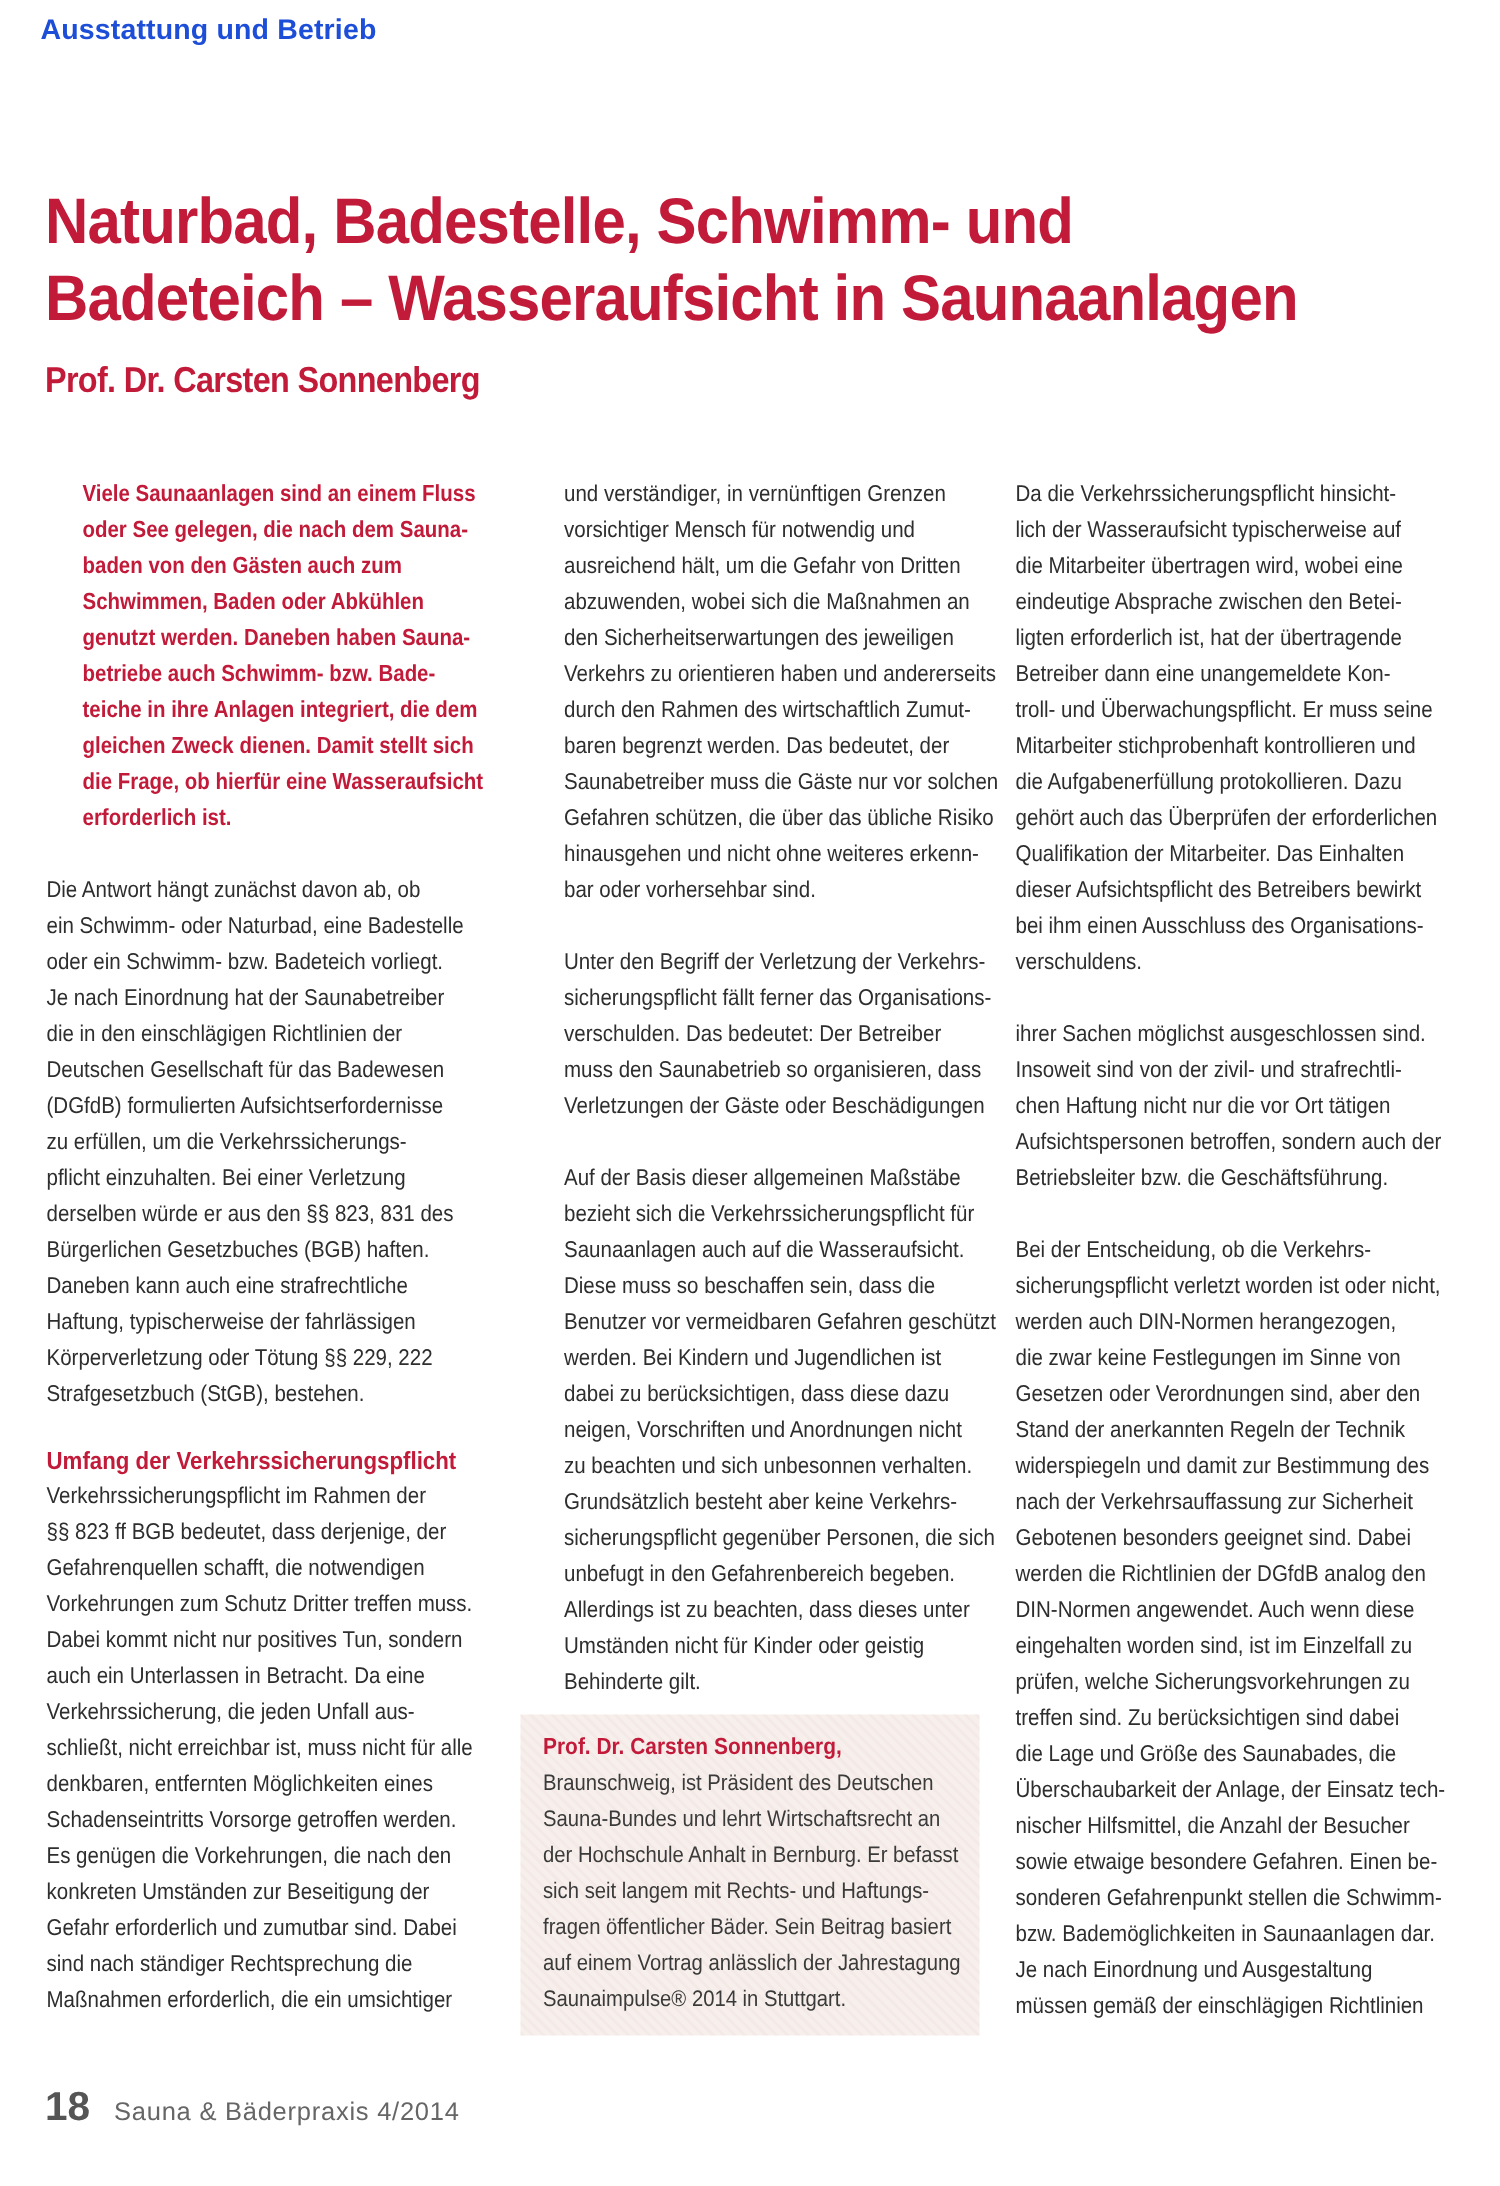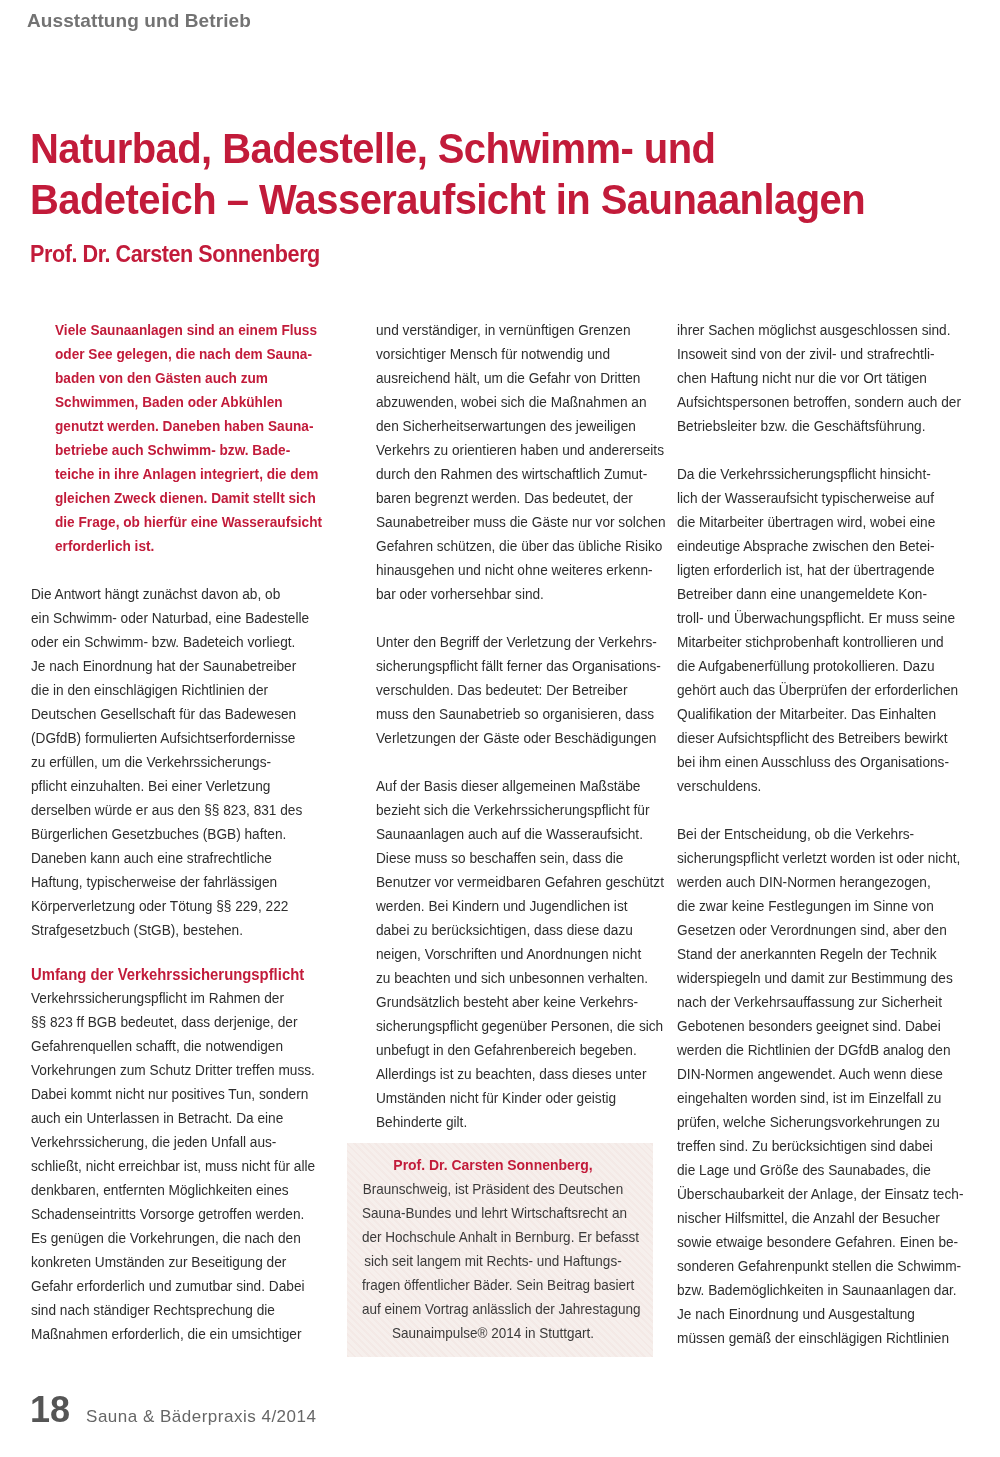"Ausstattung und Betrieb" .section-label { color: #737373 -> #1d4ed8 }
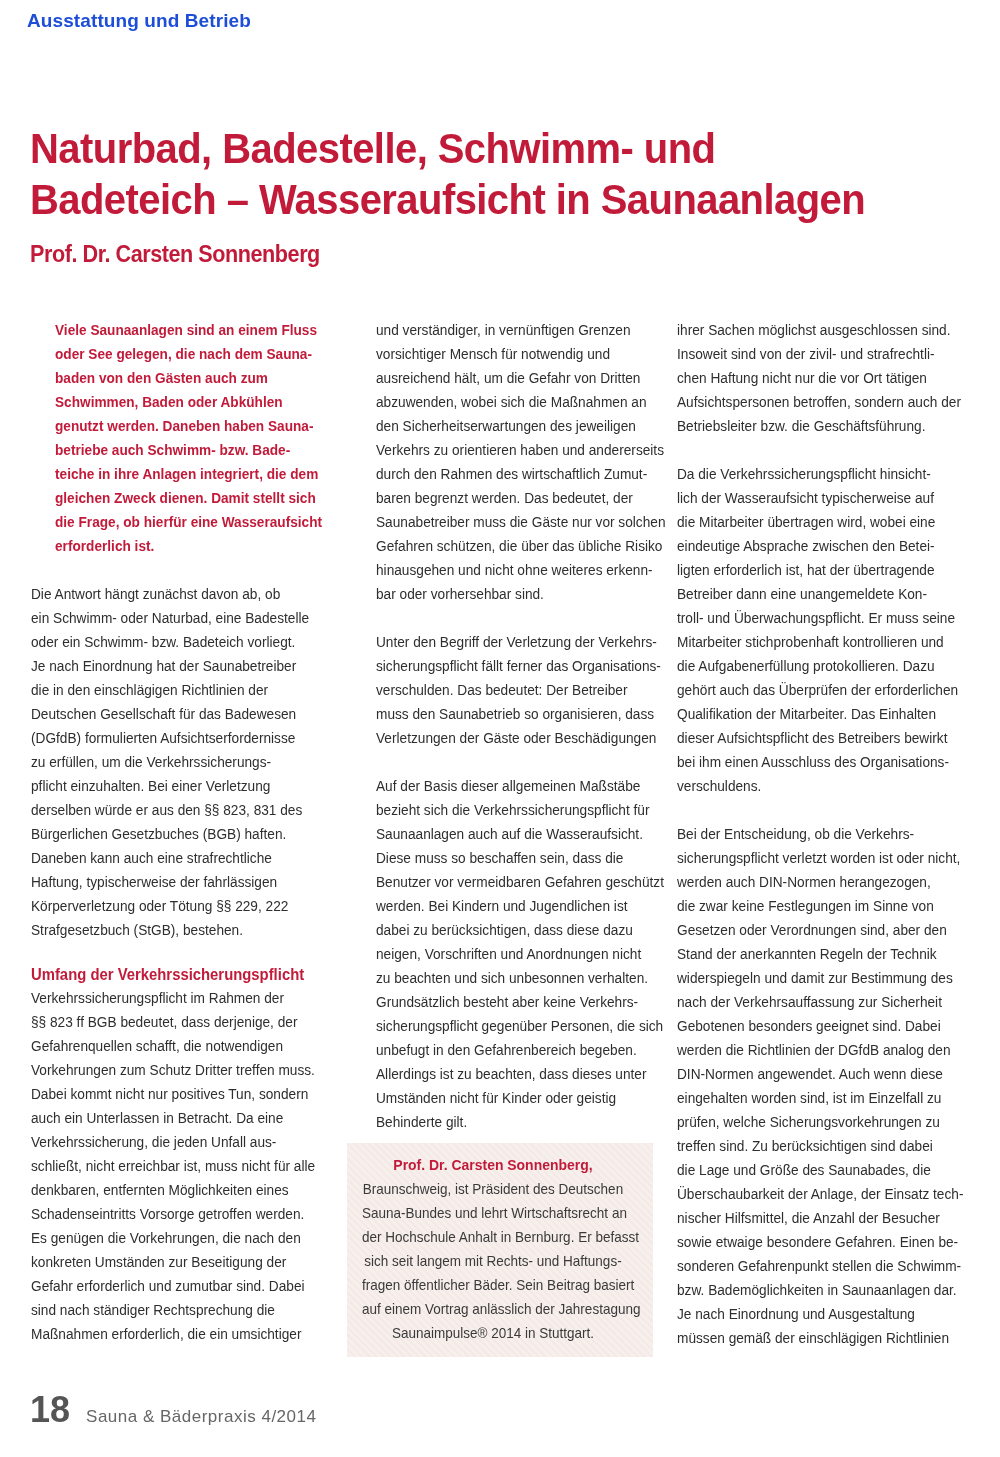"ihrer Sachen möglichst ausgeschlossen" div.para { order: before "Da die Verkehrssicherungspflicht" -> after "Da die Verkehrssicherungspflicht" }
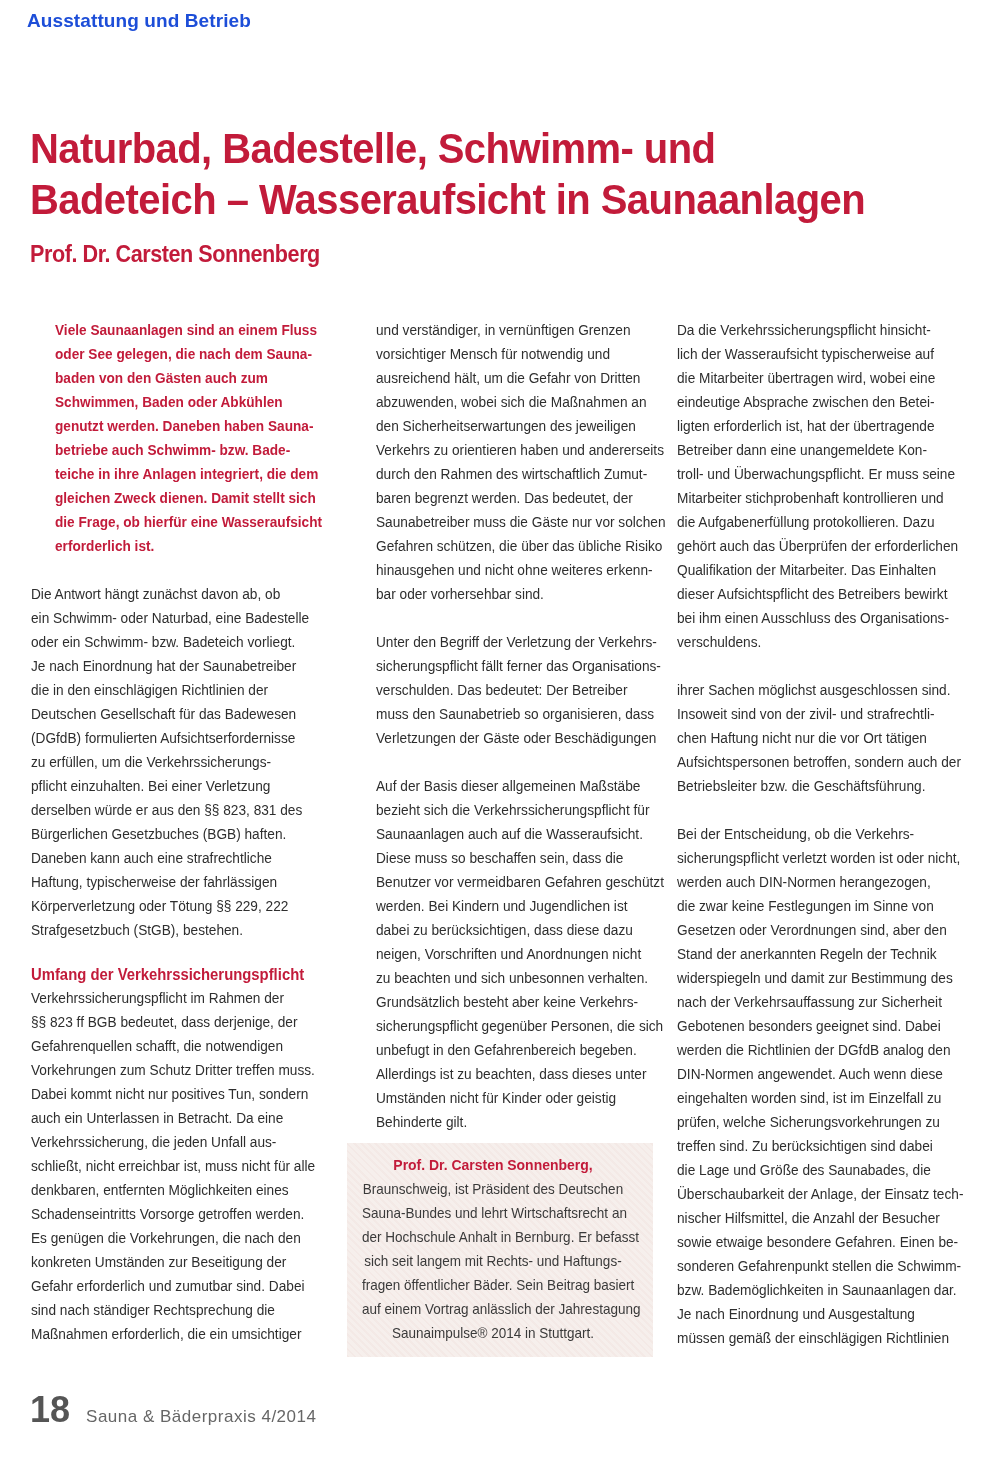"Prof. Dr. Carsten Sonnenberg," .bio { text-align: center -> none }
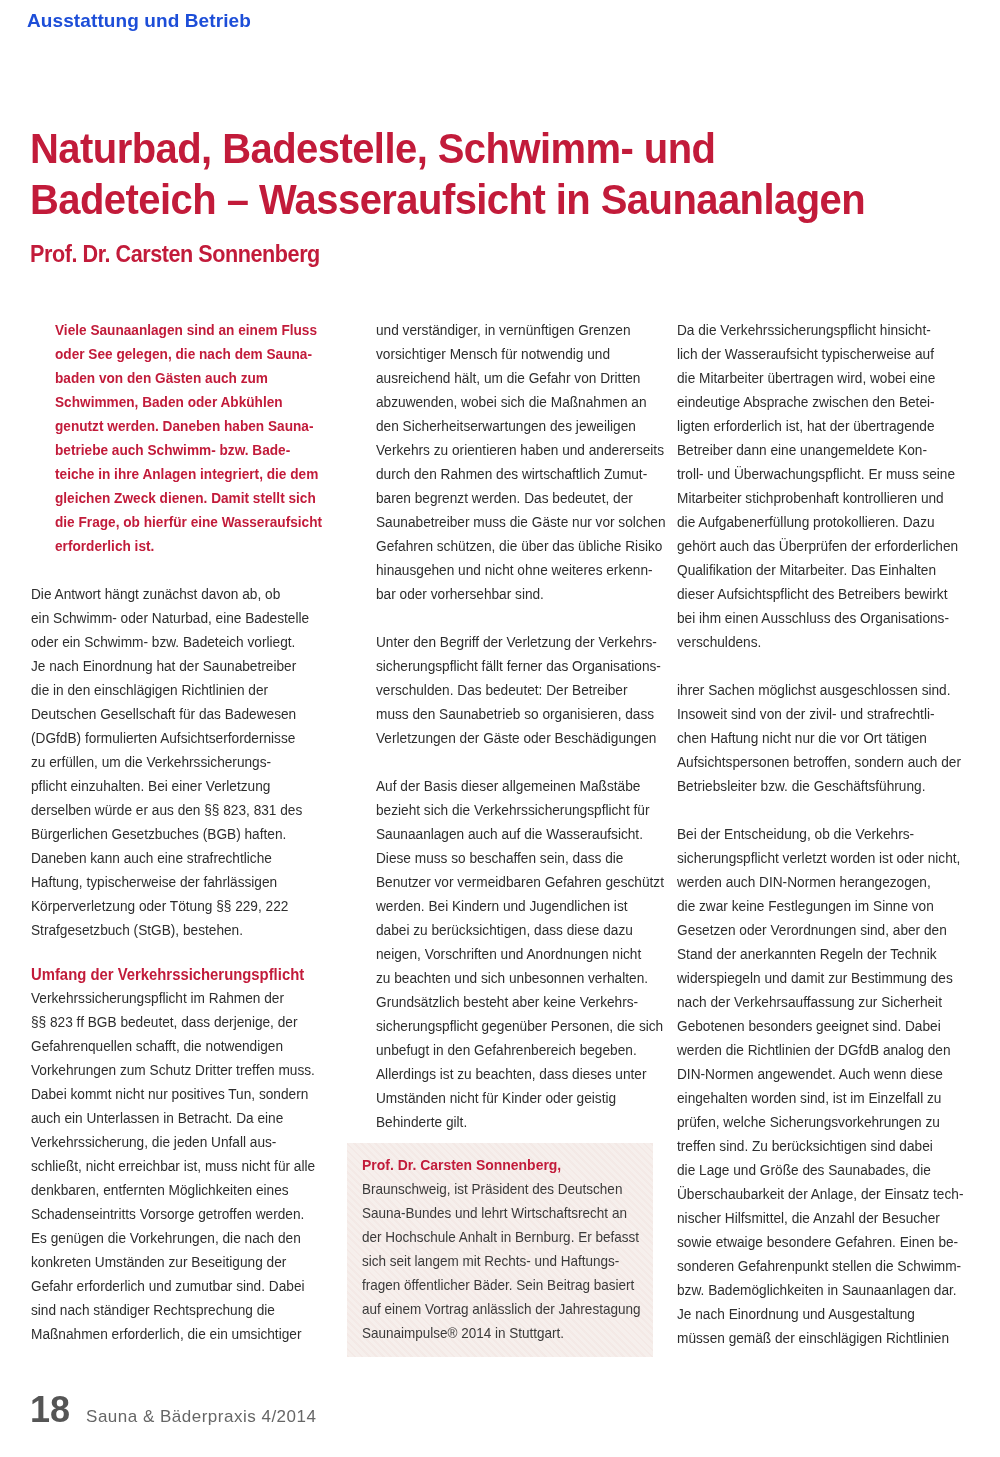"18" .page-num { font-size: 36px -> 27px }
